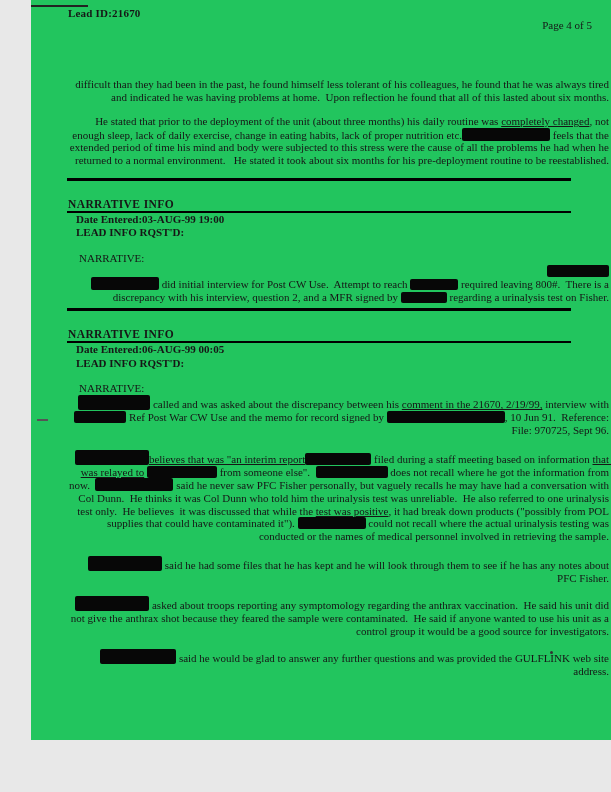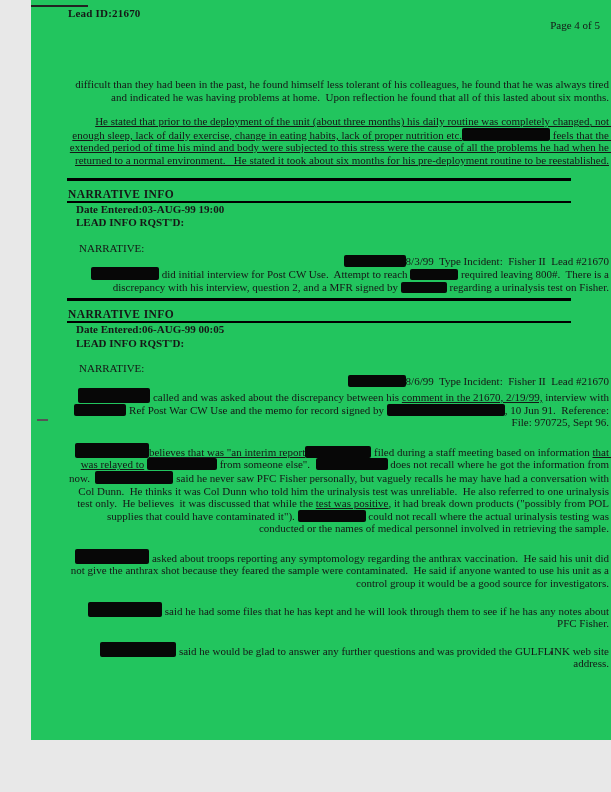"Page 4 of 5" .hdr-page { right: 42px -> 50px }
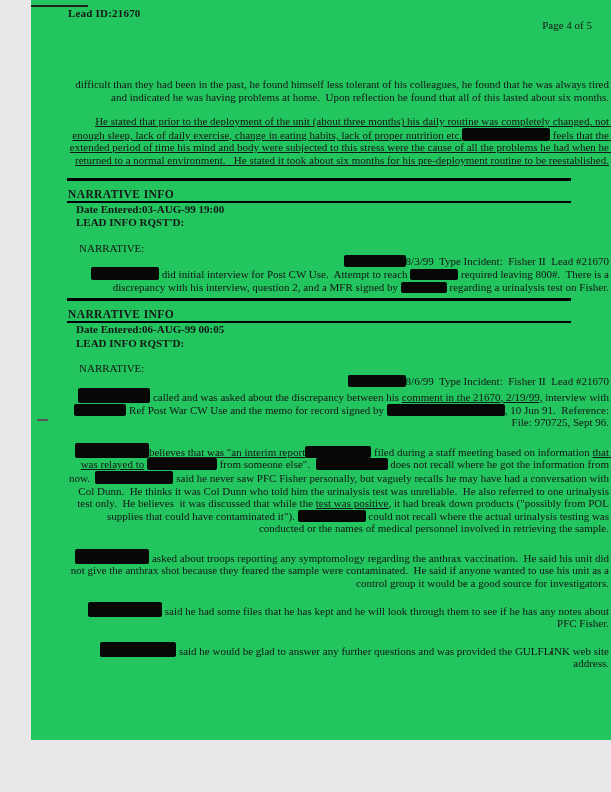"He stated that prior to" .mb9 { text-decoration: underline -> none }
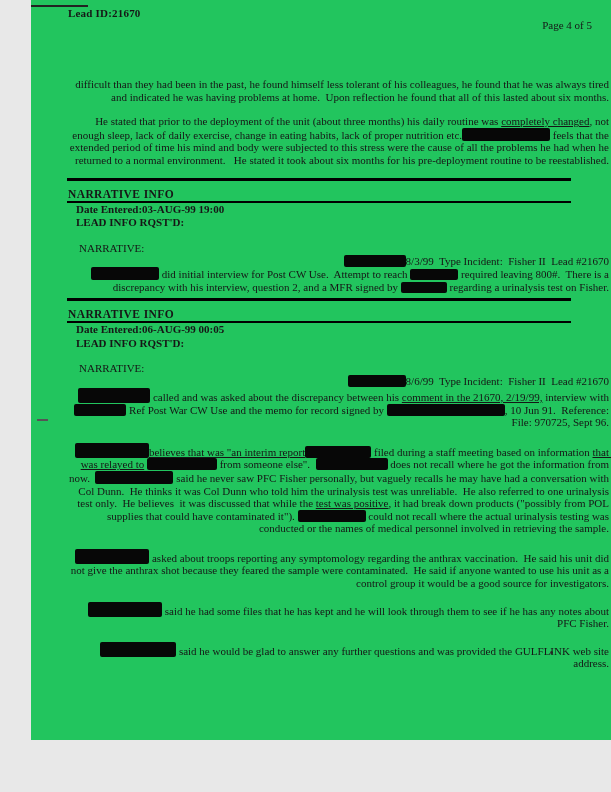"NARRATIVE INFO" .sec-title { padding: 7px 0 1px 1px -> 17px 0 1px 1px }
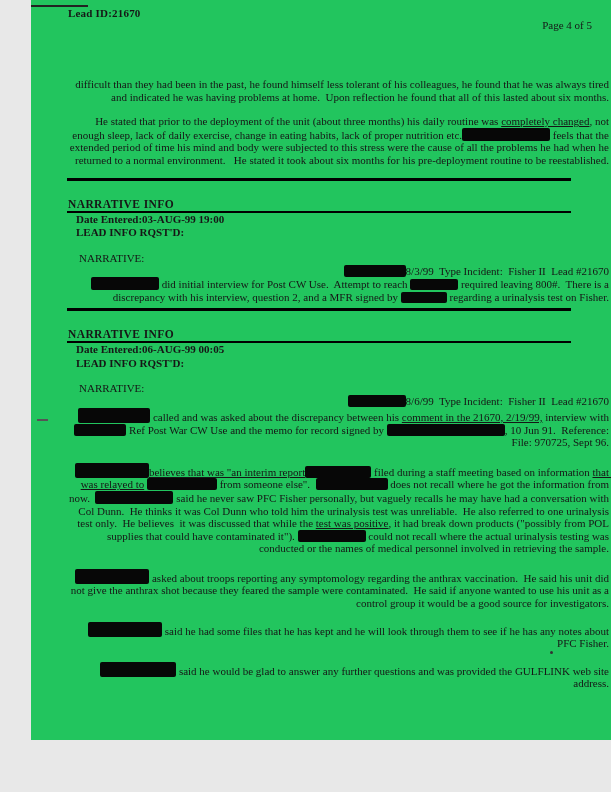"8/3/99 Type Incident: Fisher II" span { html: <span>8/3/99 Type Incident: Fisher II Lead #21670</span> -> none }
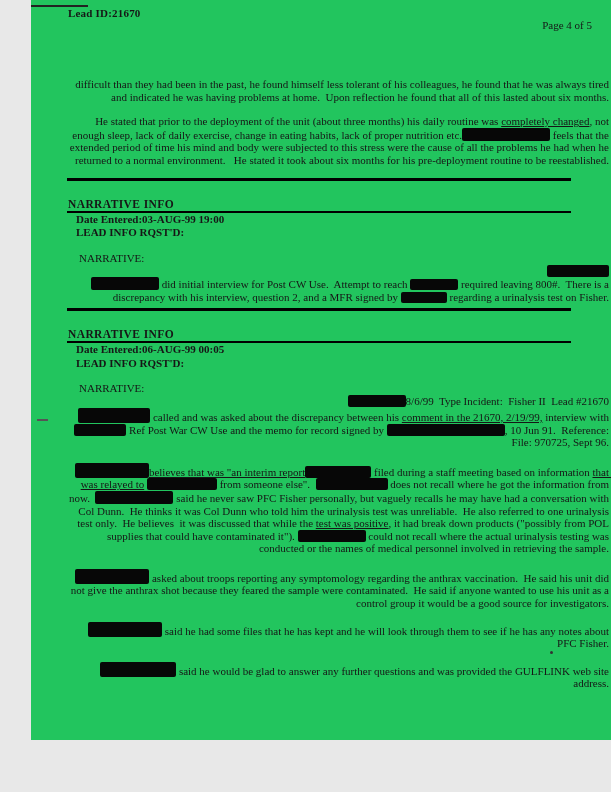"8/6/99 Type Incident: Fisher II" p.para { html: <p><span></span><span>8/6/99 Type Incident: Fisher II Lead #21670</span></p> -> none }
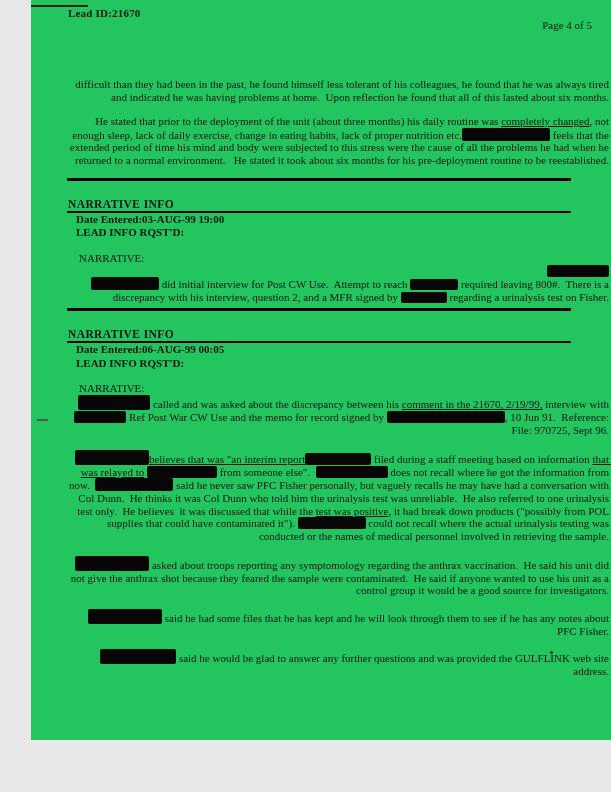"asked about troops reporting any" p.para { order: before "said he had some files" -> after "said he had some files" }
